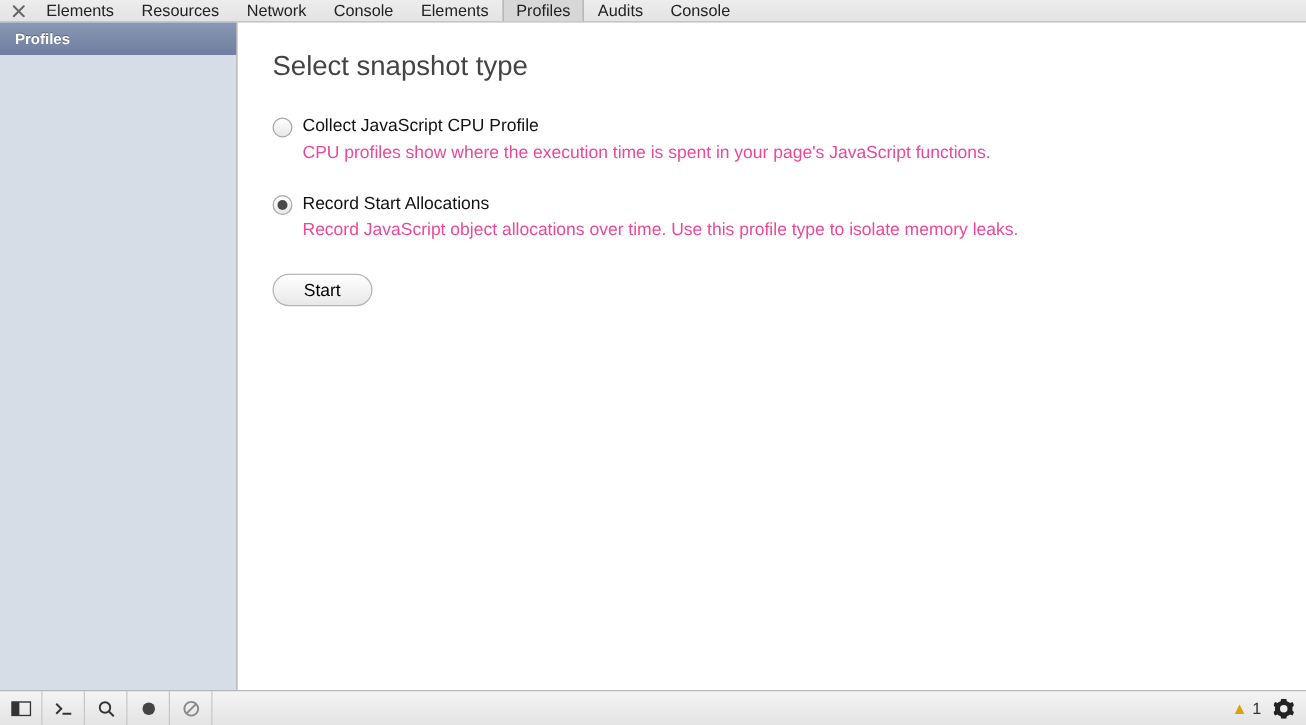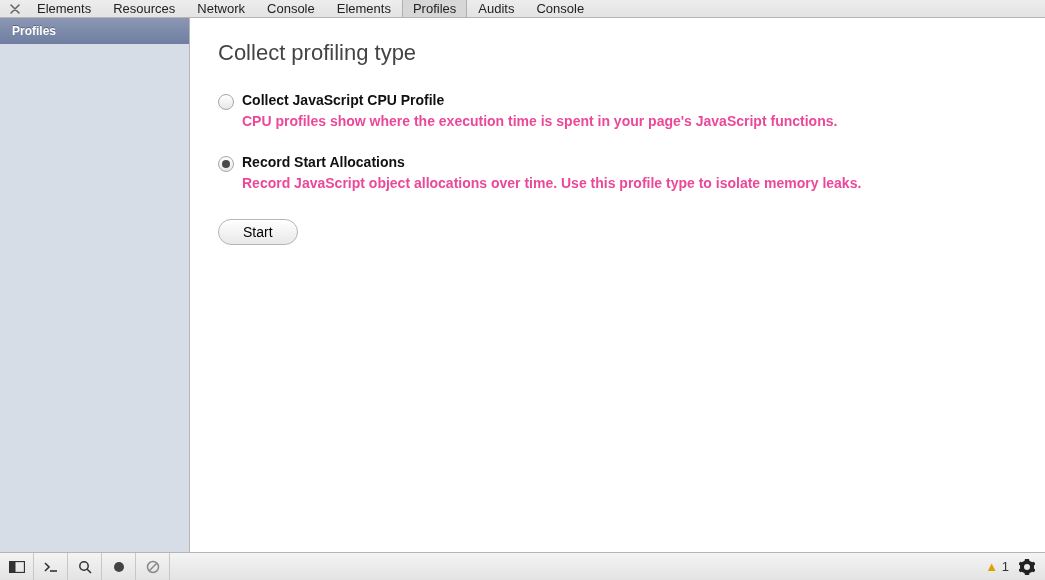"Collect profiling type" h1 { text: Collect profiling -> Select snapshot }
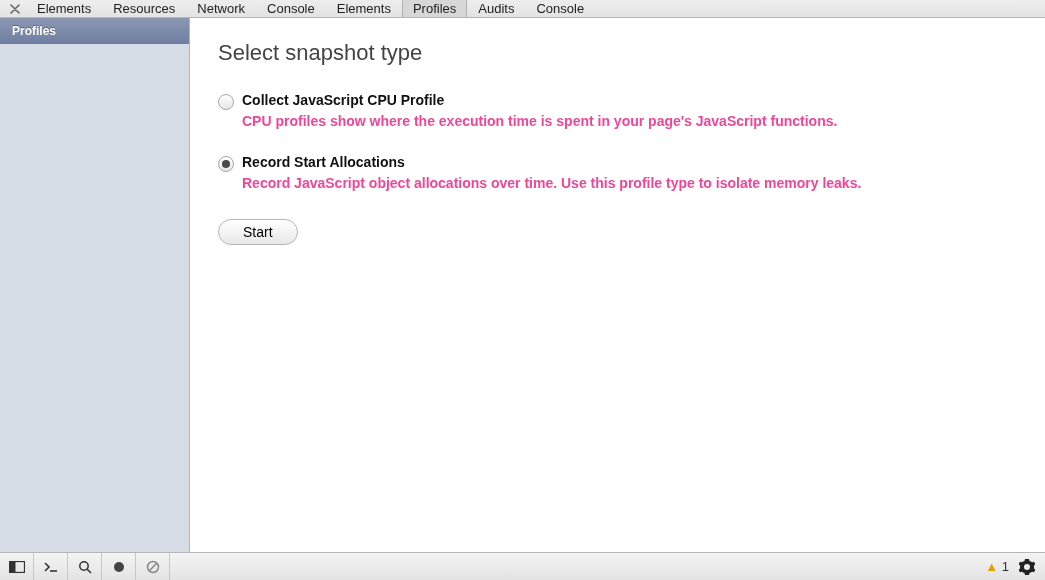"Collect JavaScript CPU Profile" .option-text { font-weight: bold -> none }
